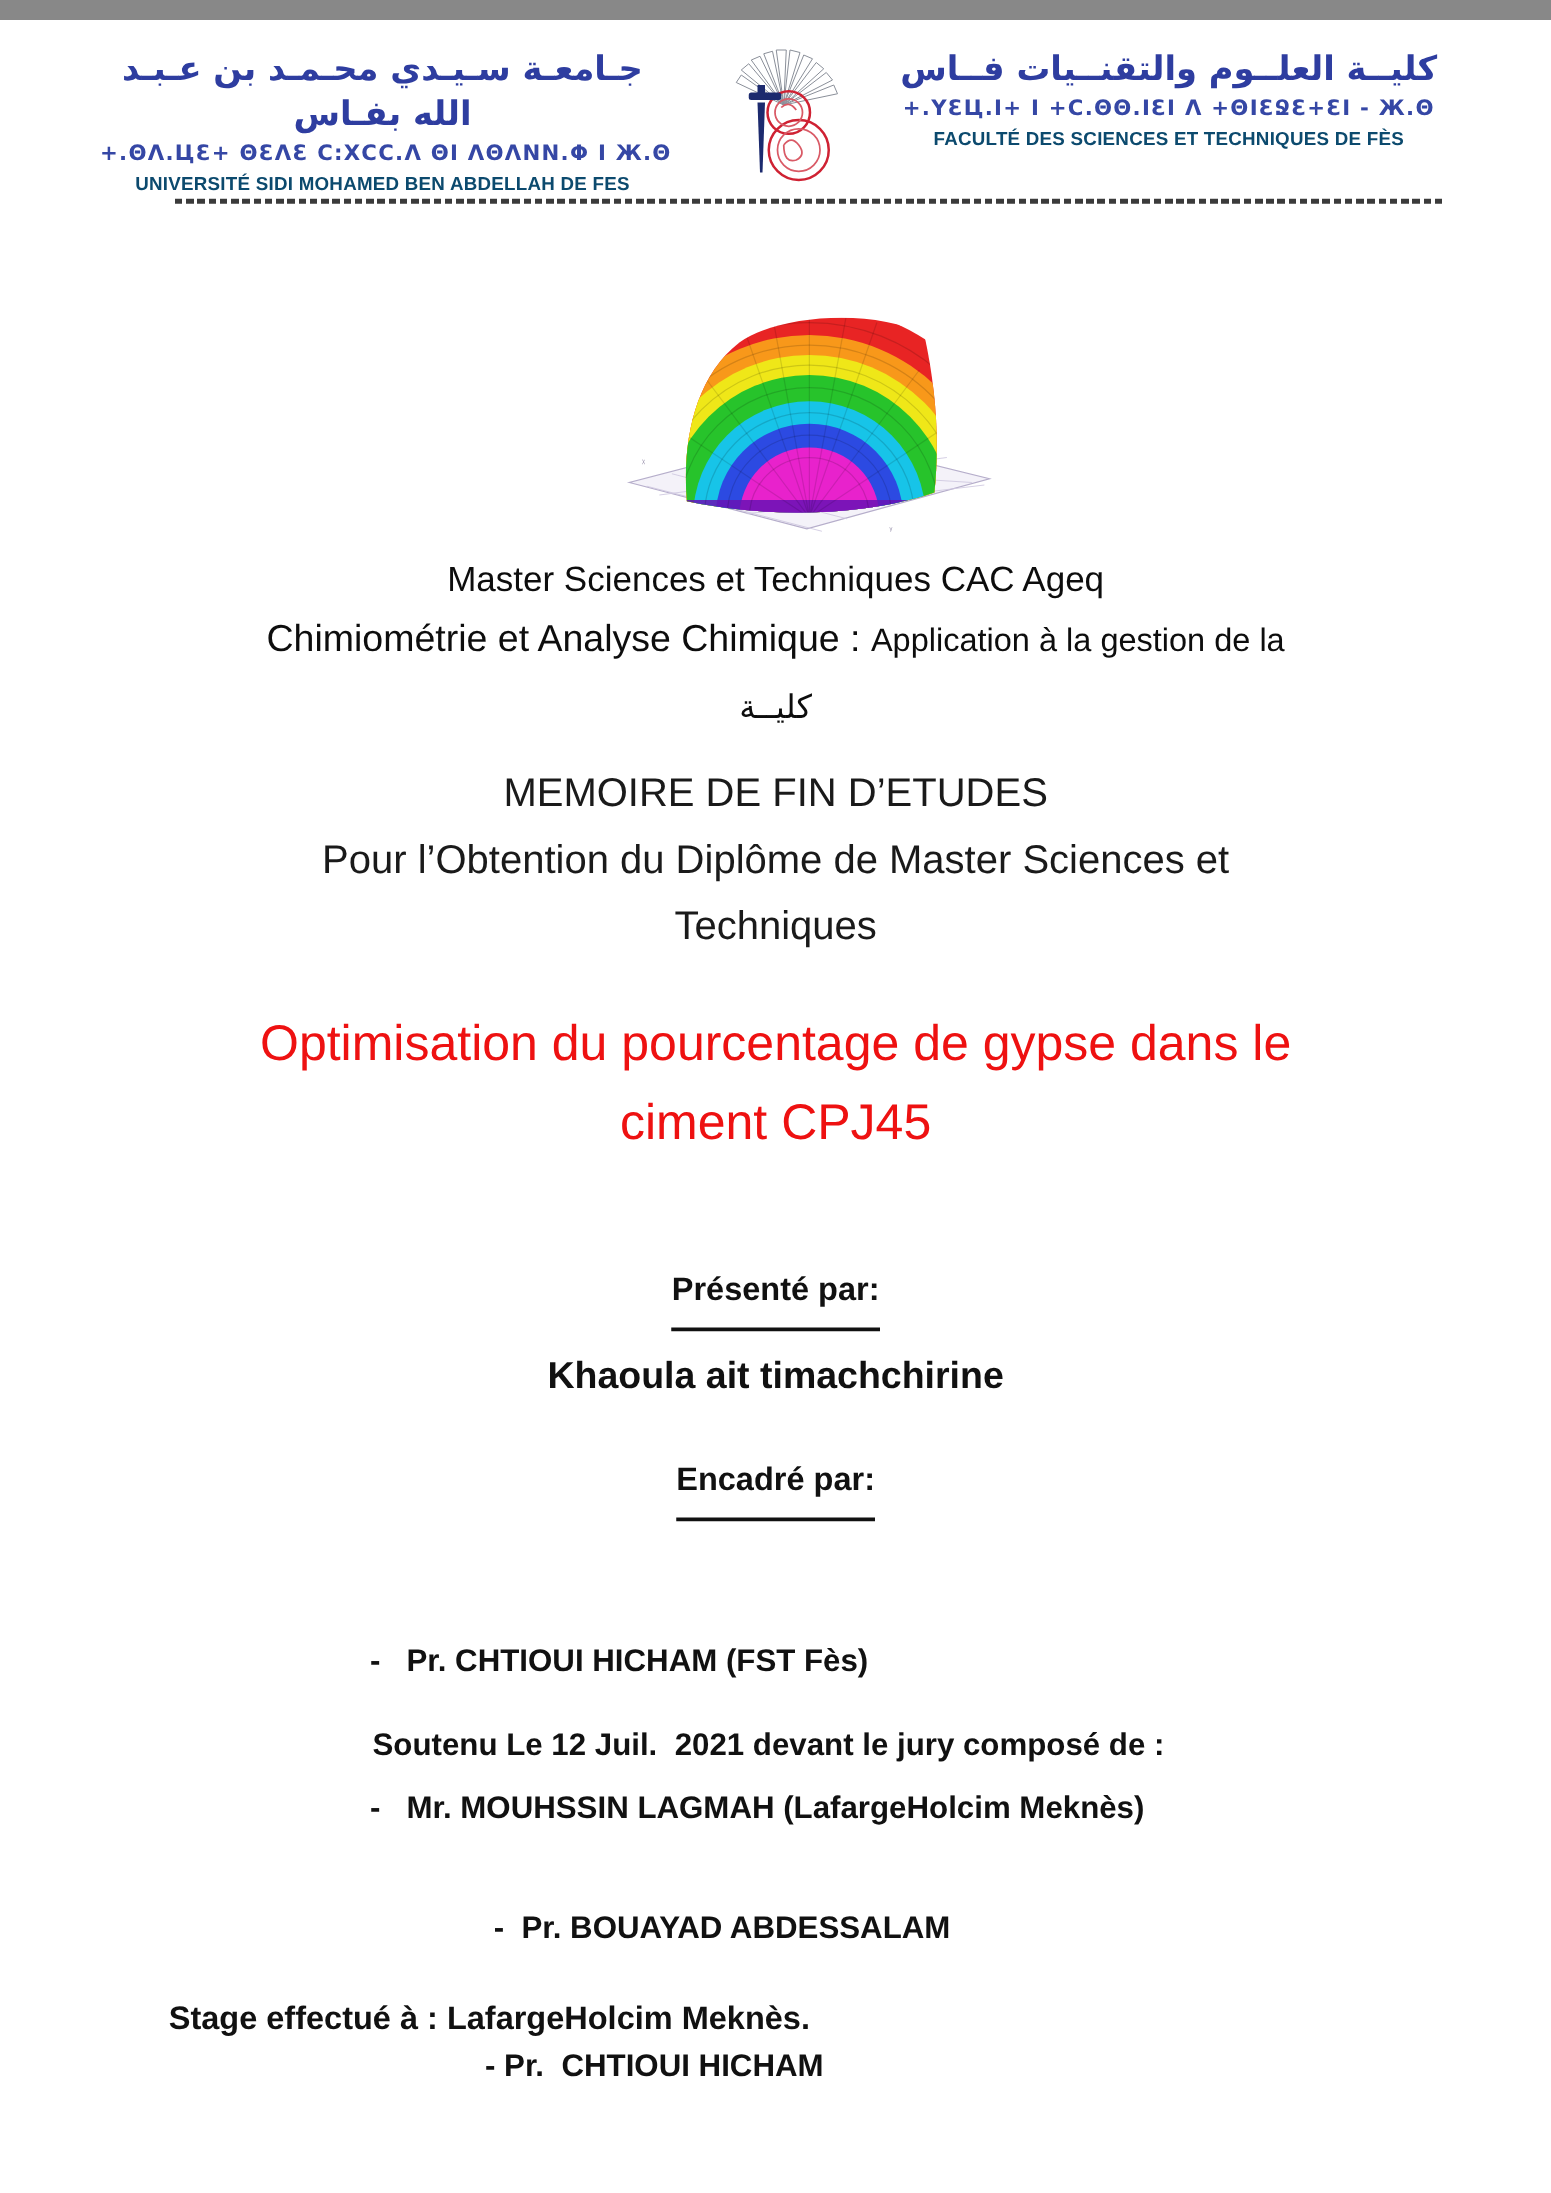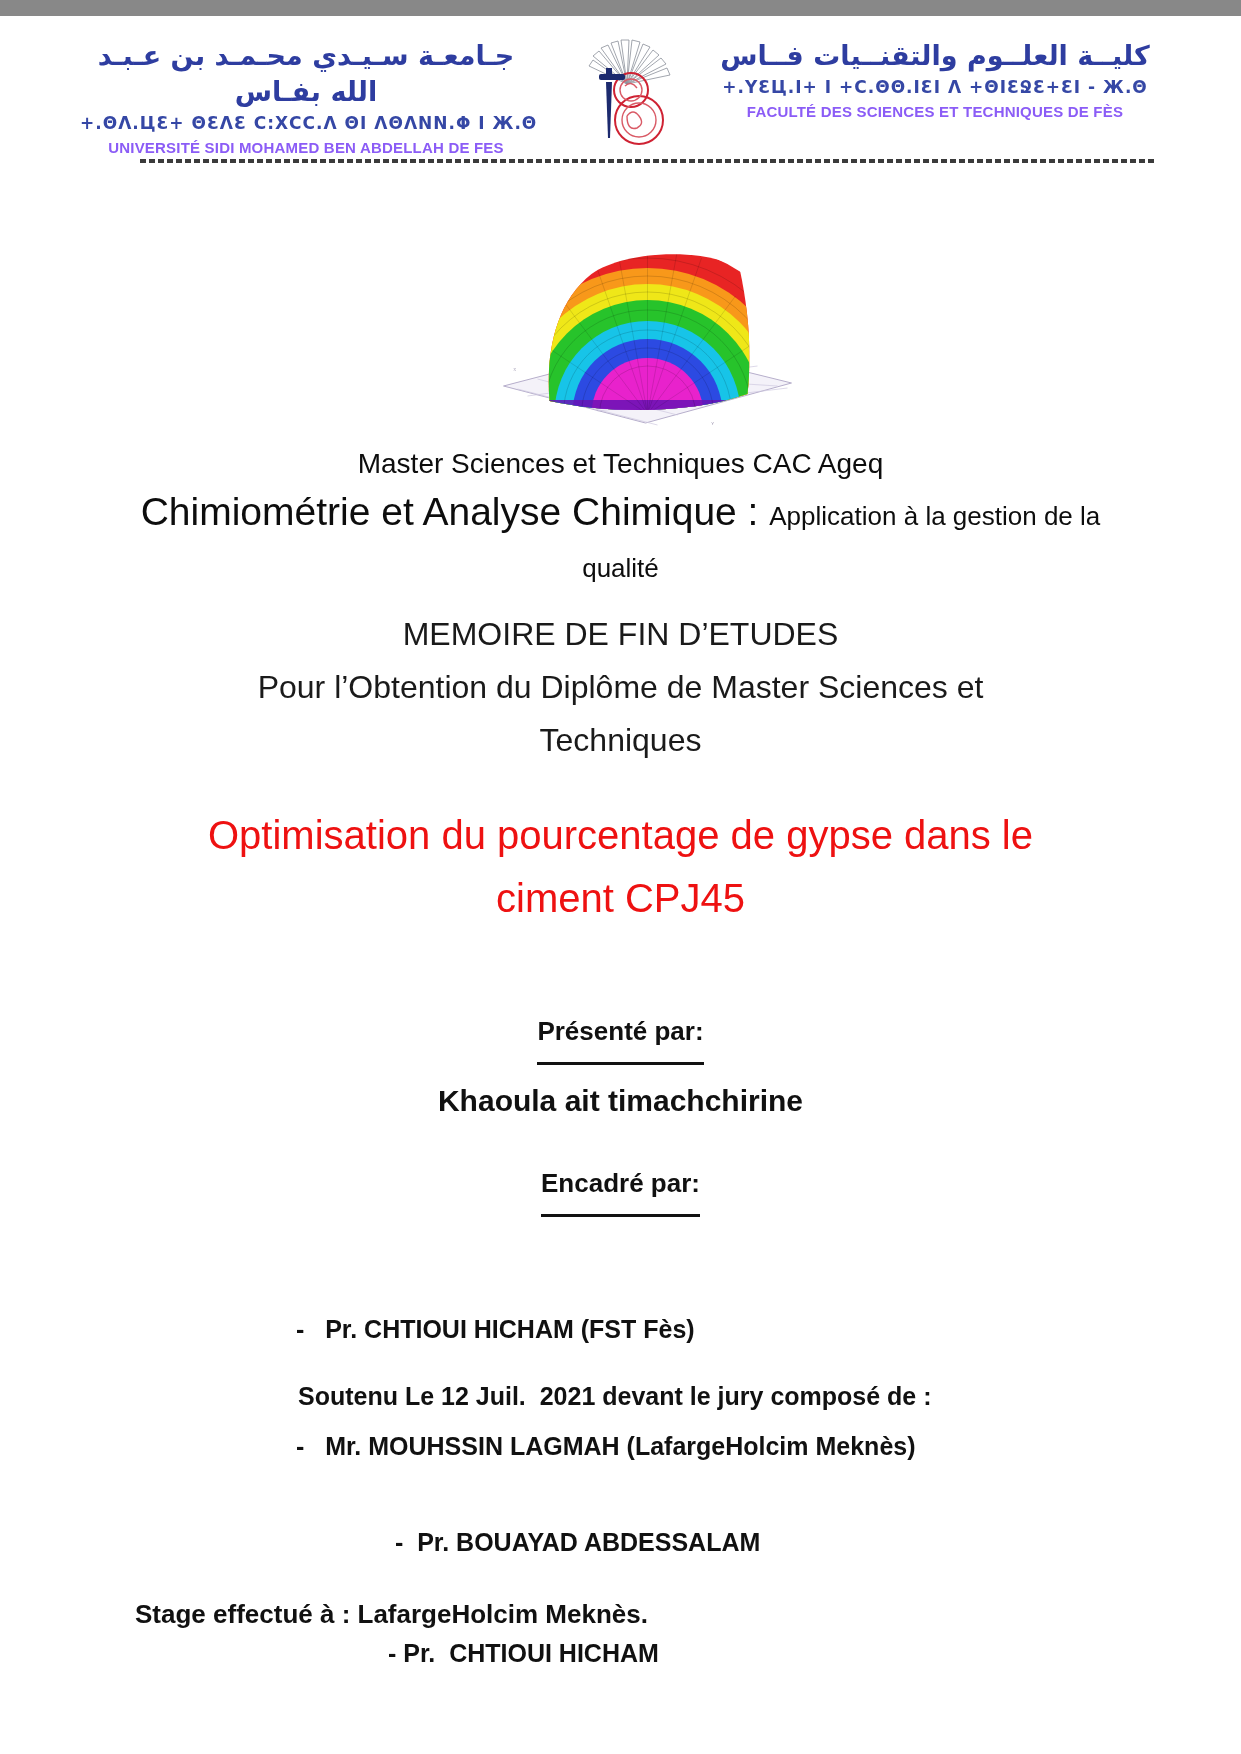"FACULTÉ DES SCIENCES ET TECHNIQUES" .hdr-latin { color: #8b5cf6 -> #0c4a6e }
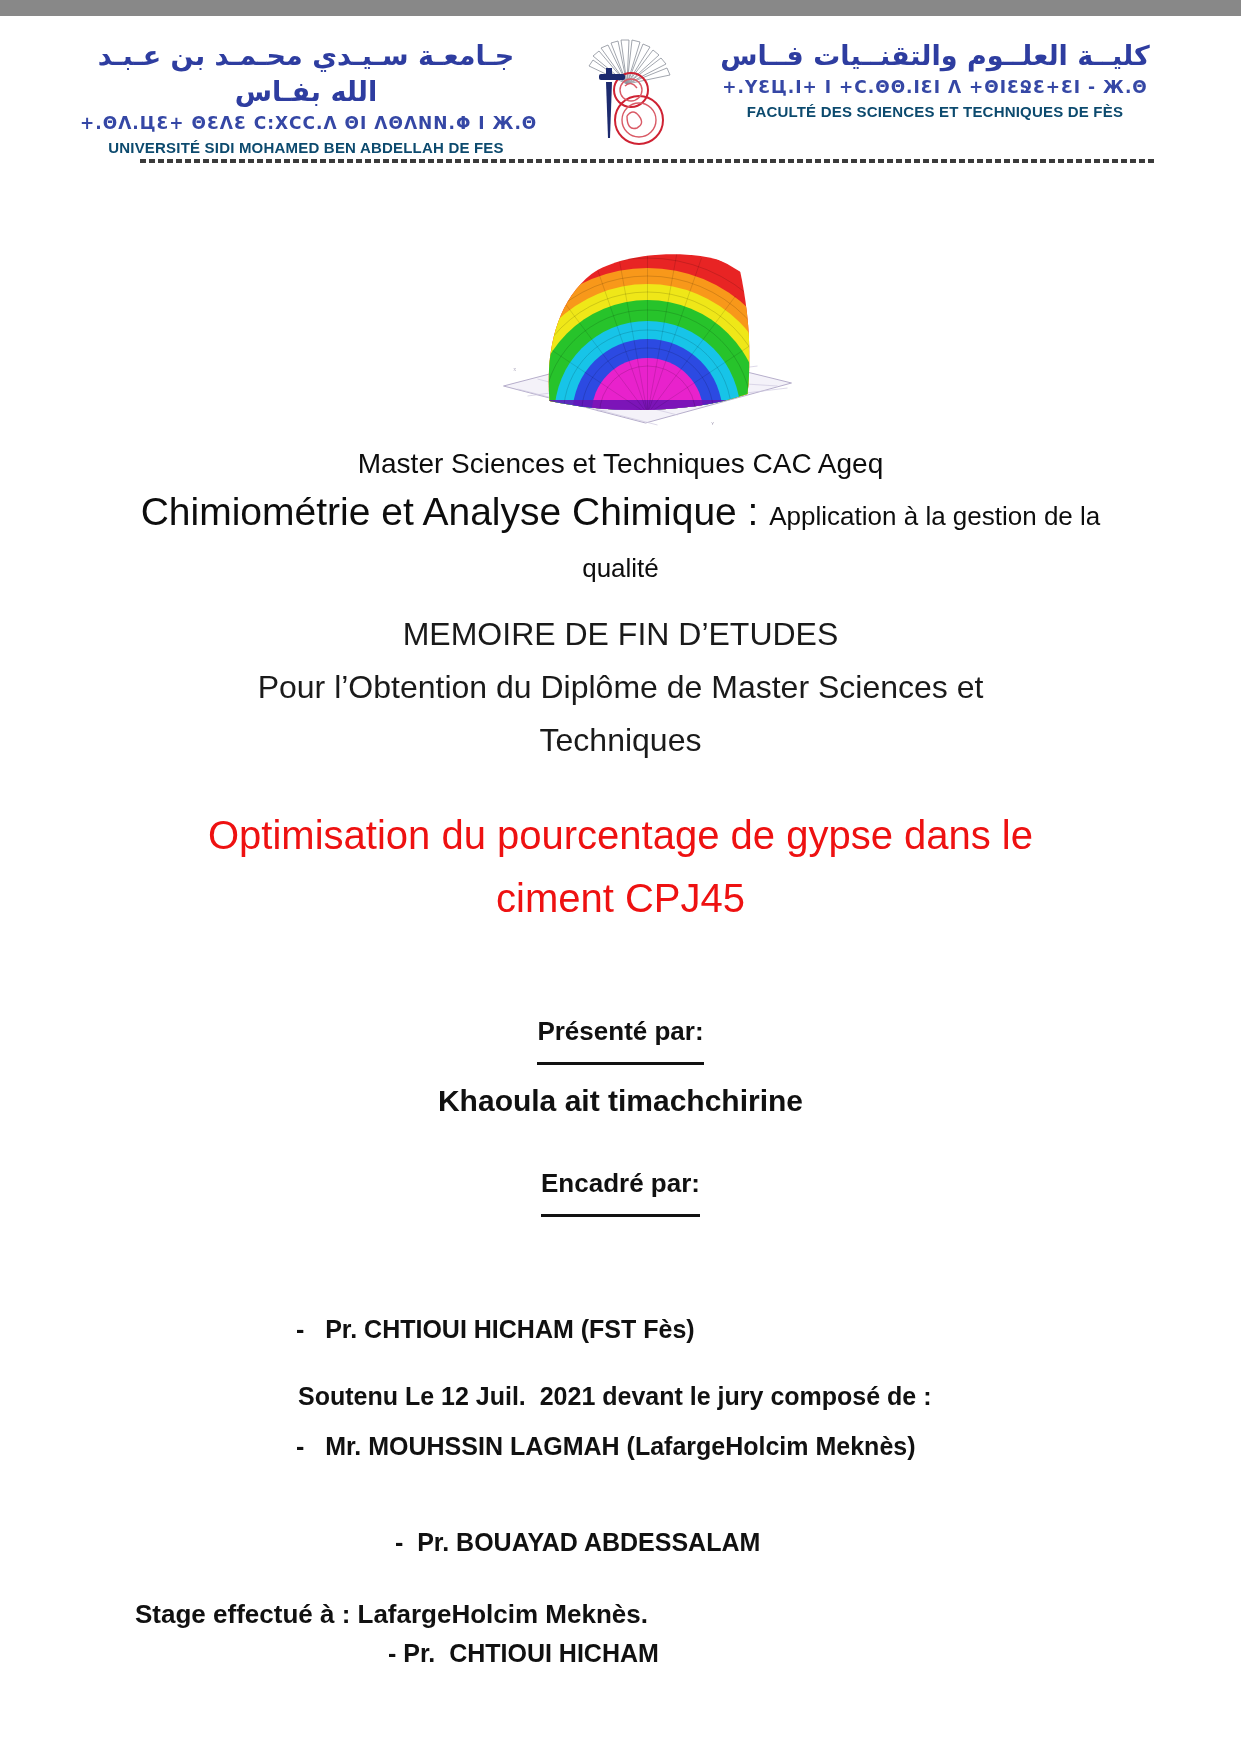"Chimiométrie et Analyse Chimique :" .program .l2s { font-size: 39px -> 30px }
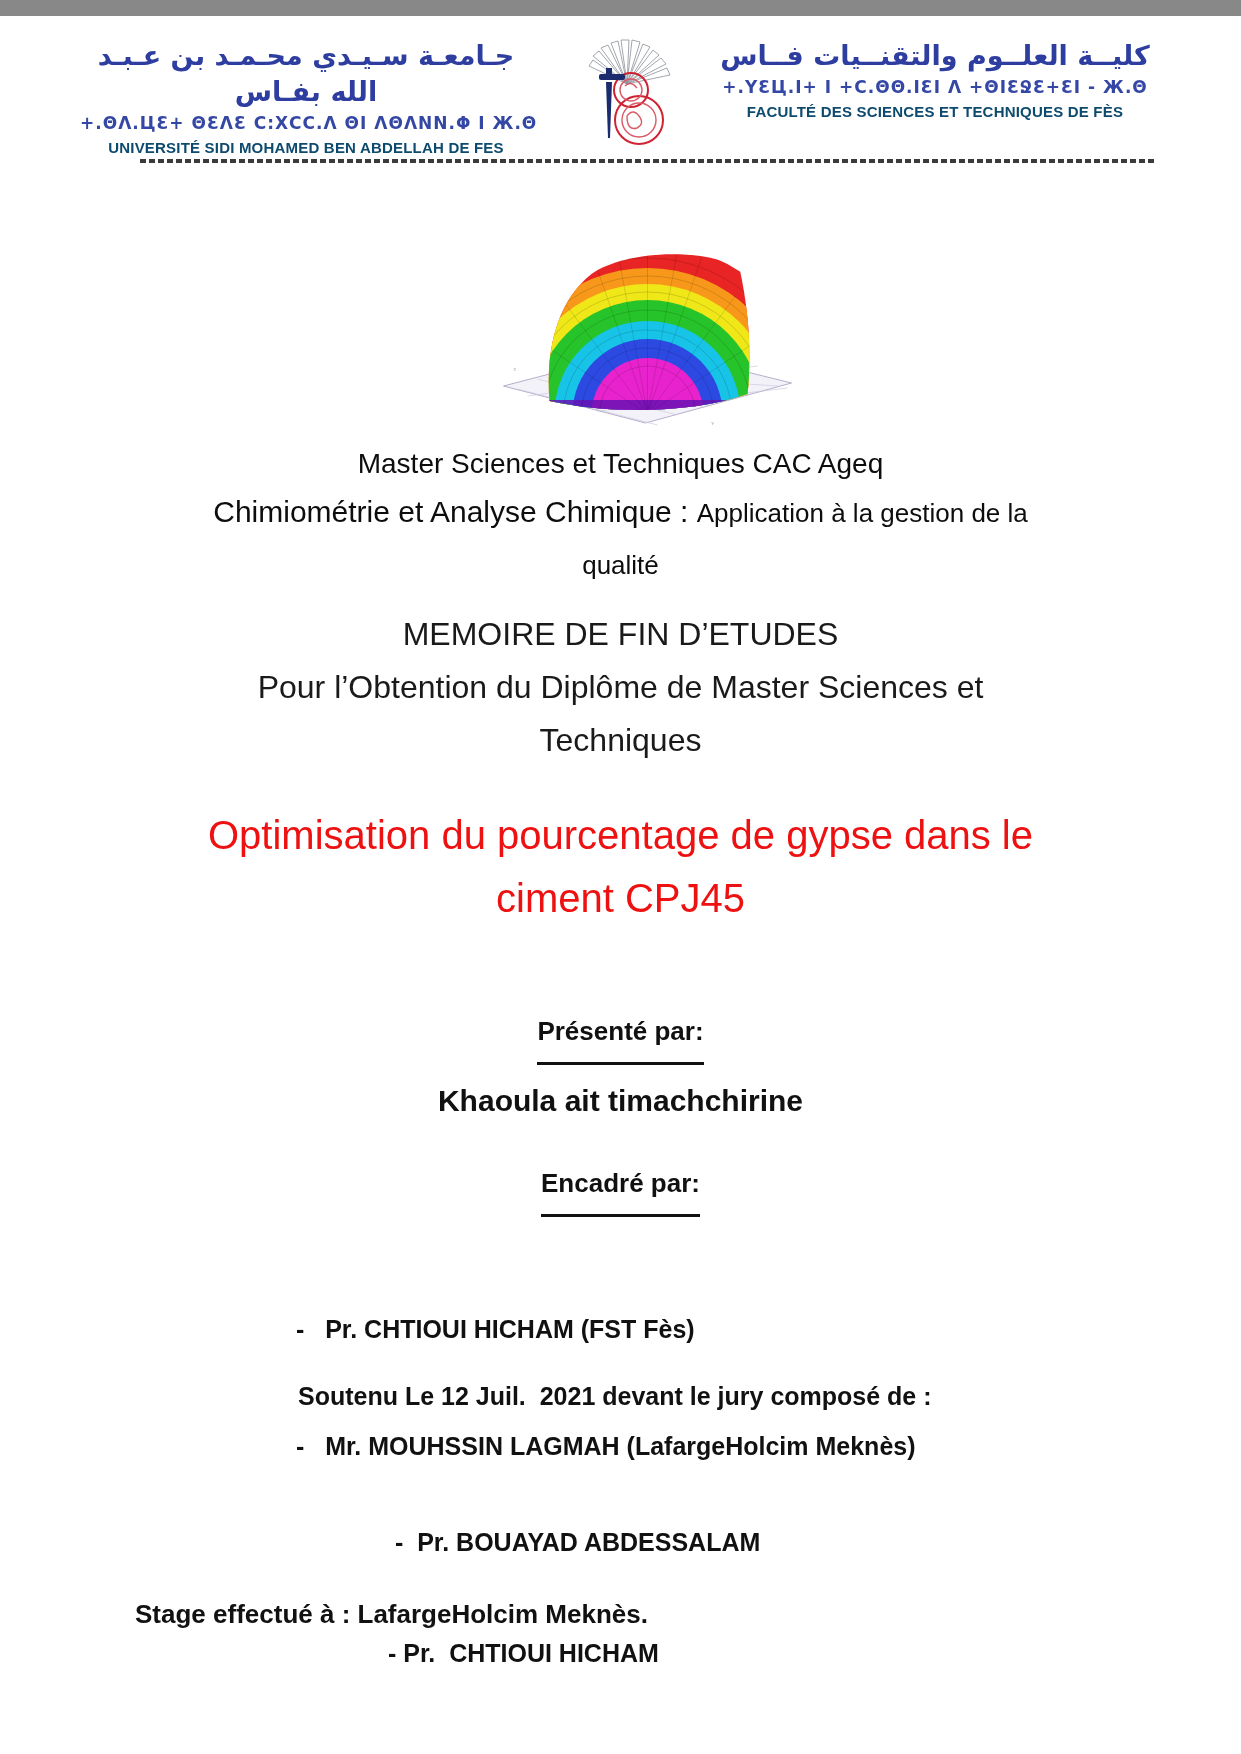"qualité" div.l3 { text: qualité -> كليــة }
